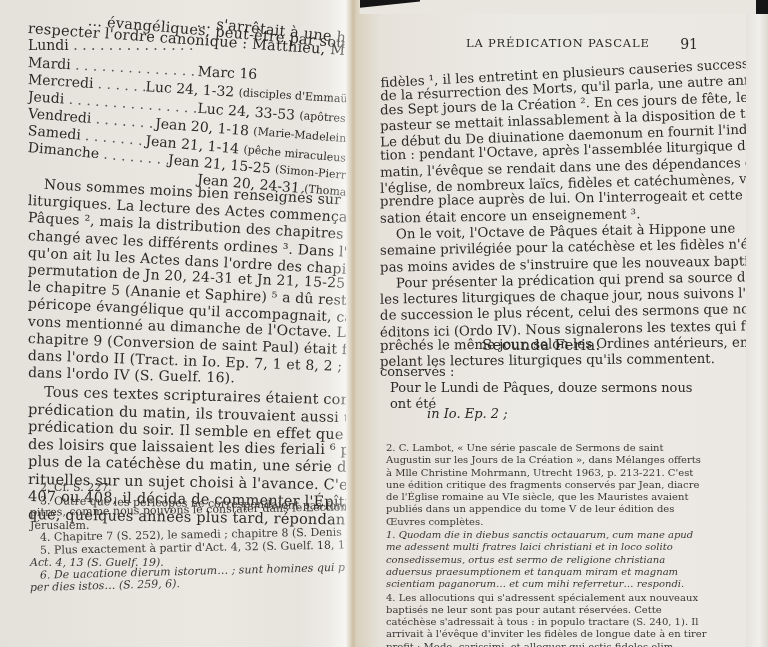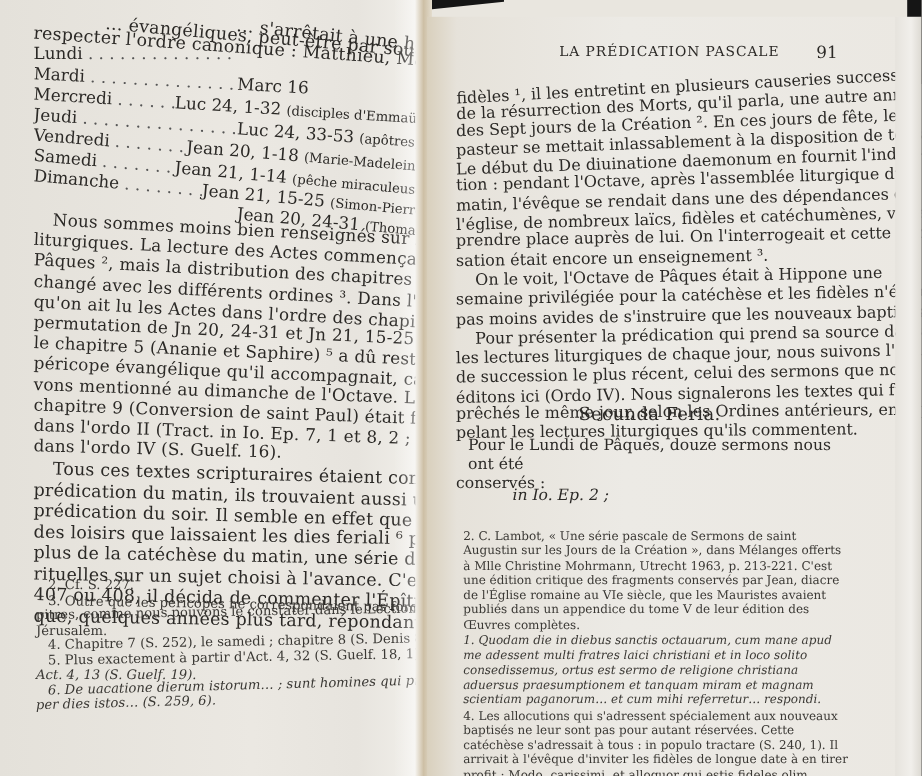"Pour le Lundi de Pâques," div.line { order: before "conservés :" -> after "conservés :" }
